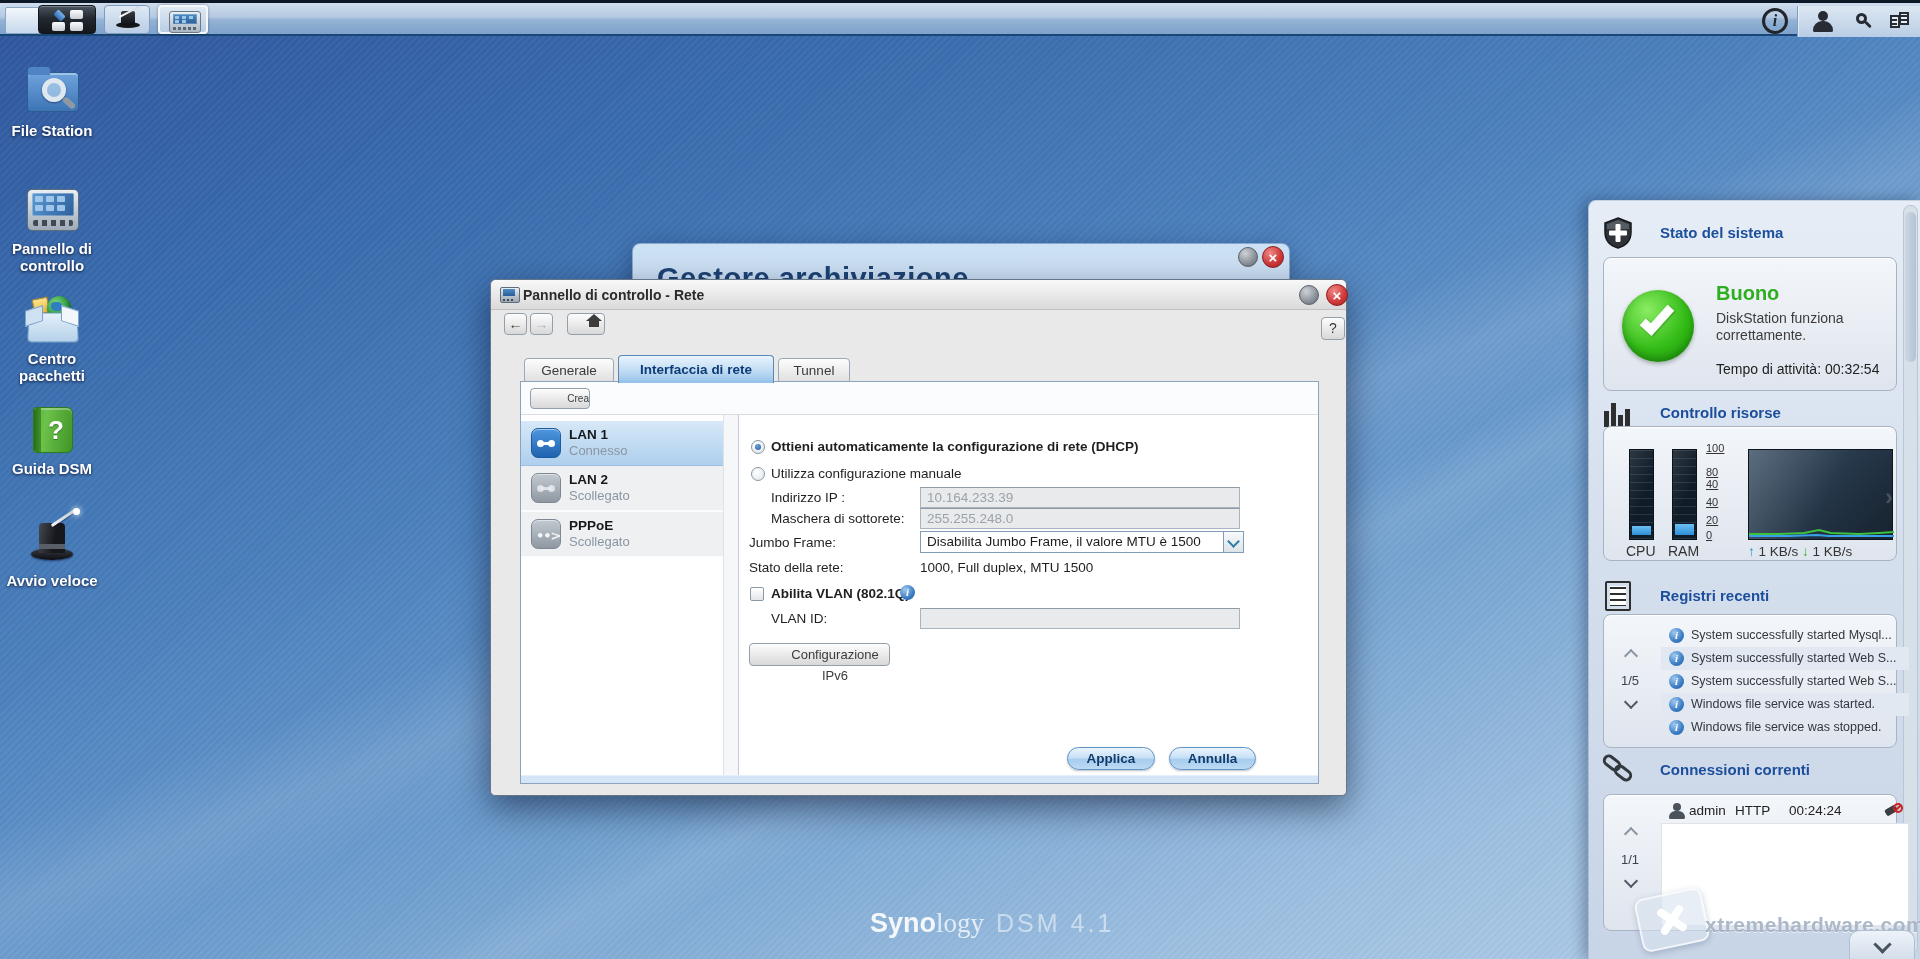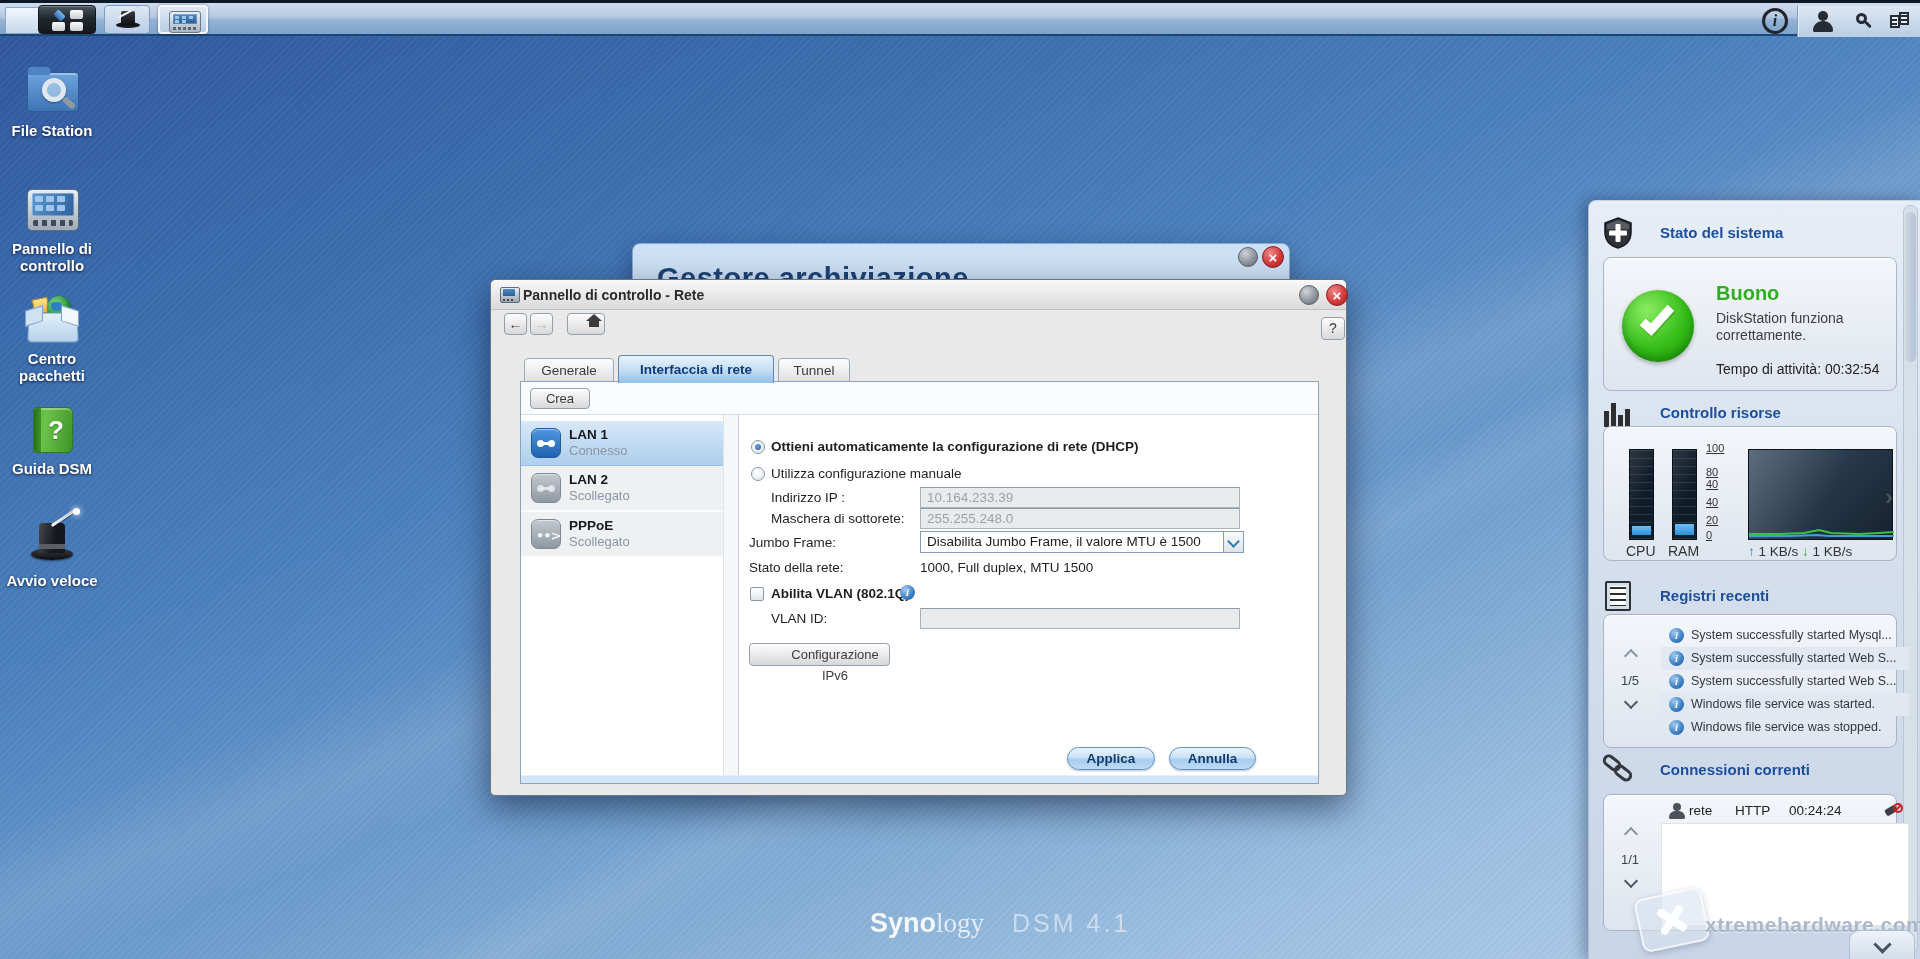"Crea" div.toolbtn { font-size: 13px -> 10px; text-align: none -> right }
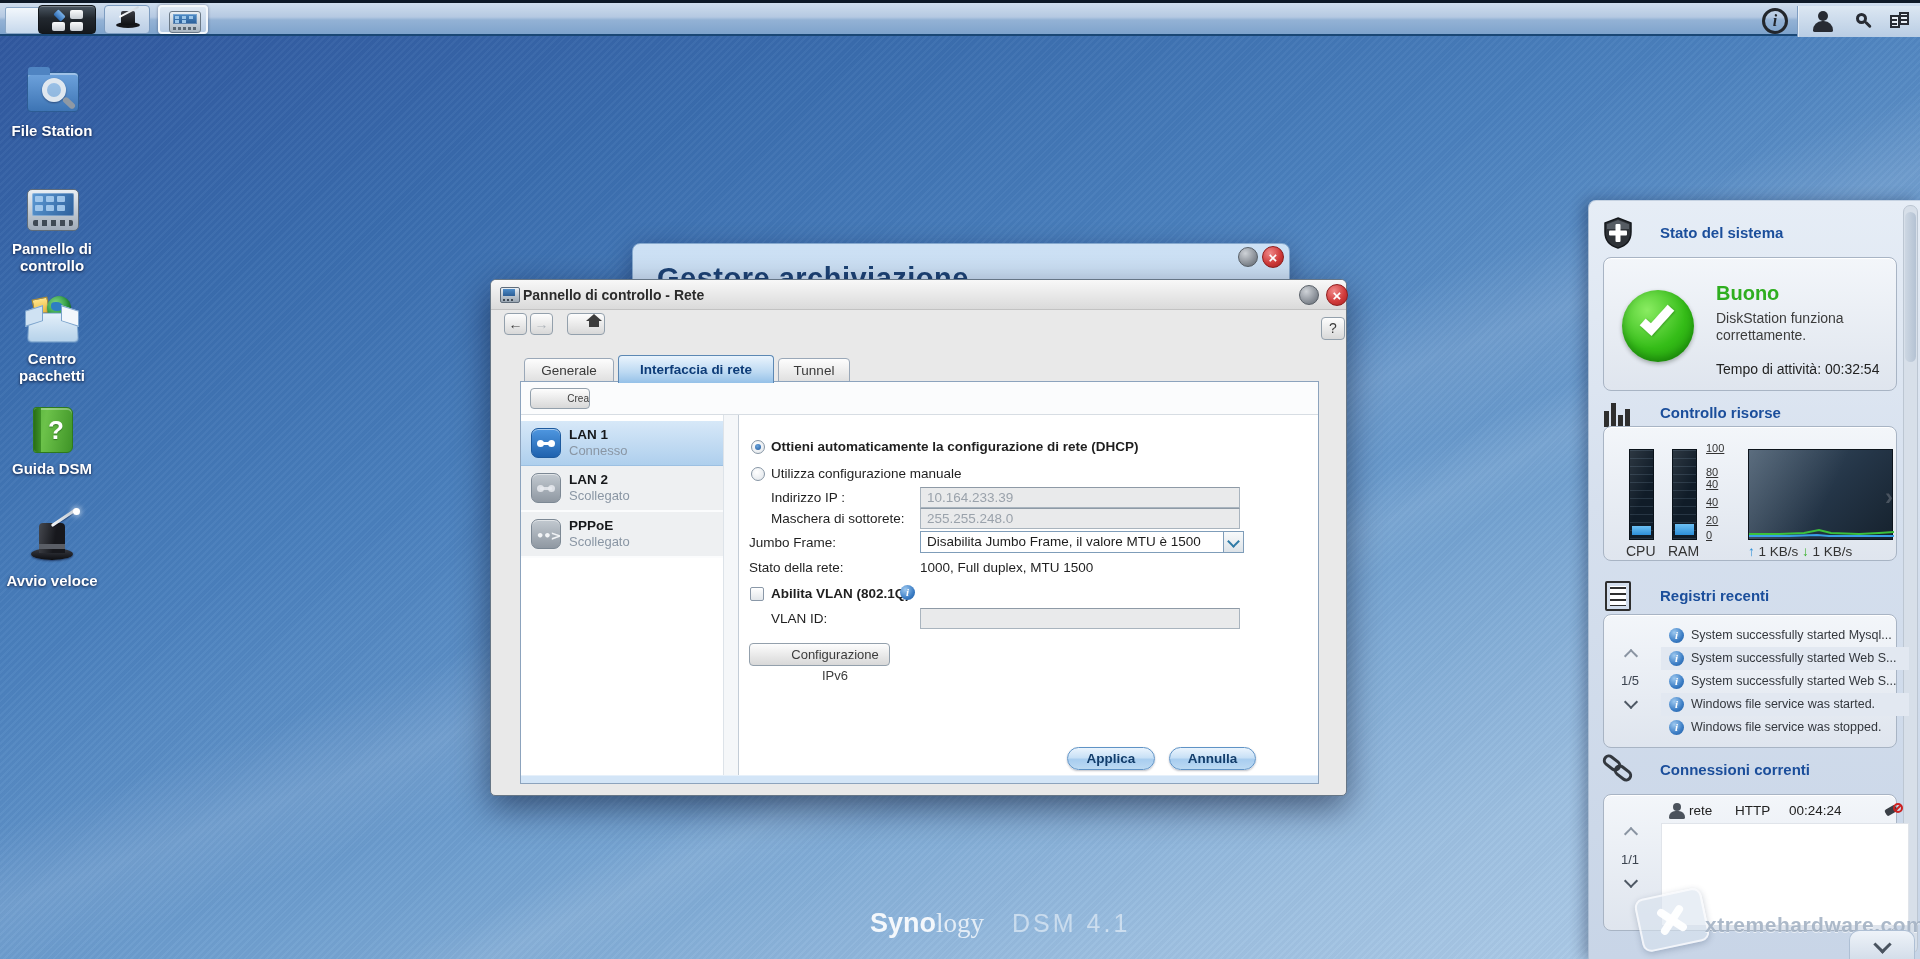"rete" span.abs { text: rete -> admin }
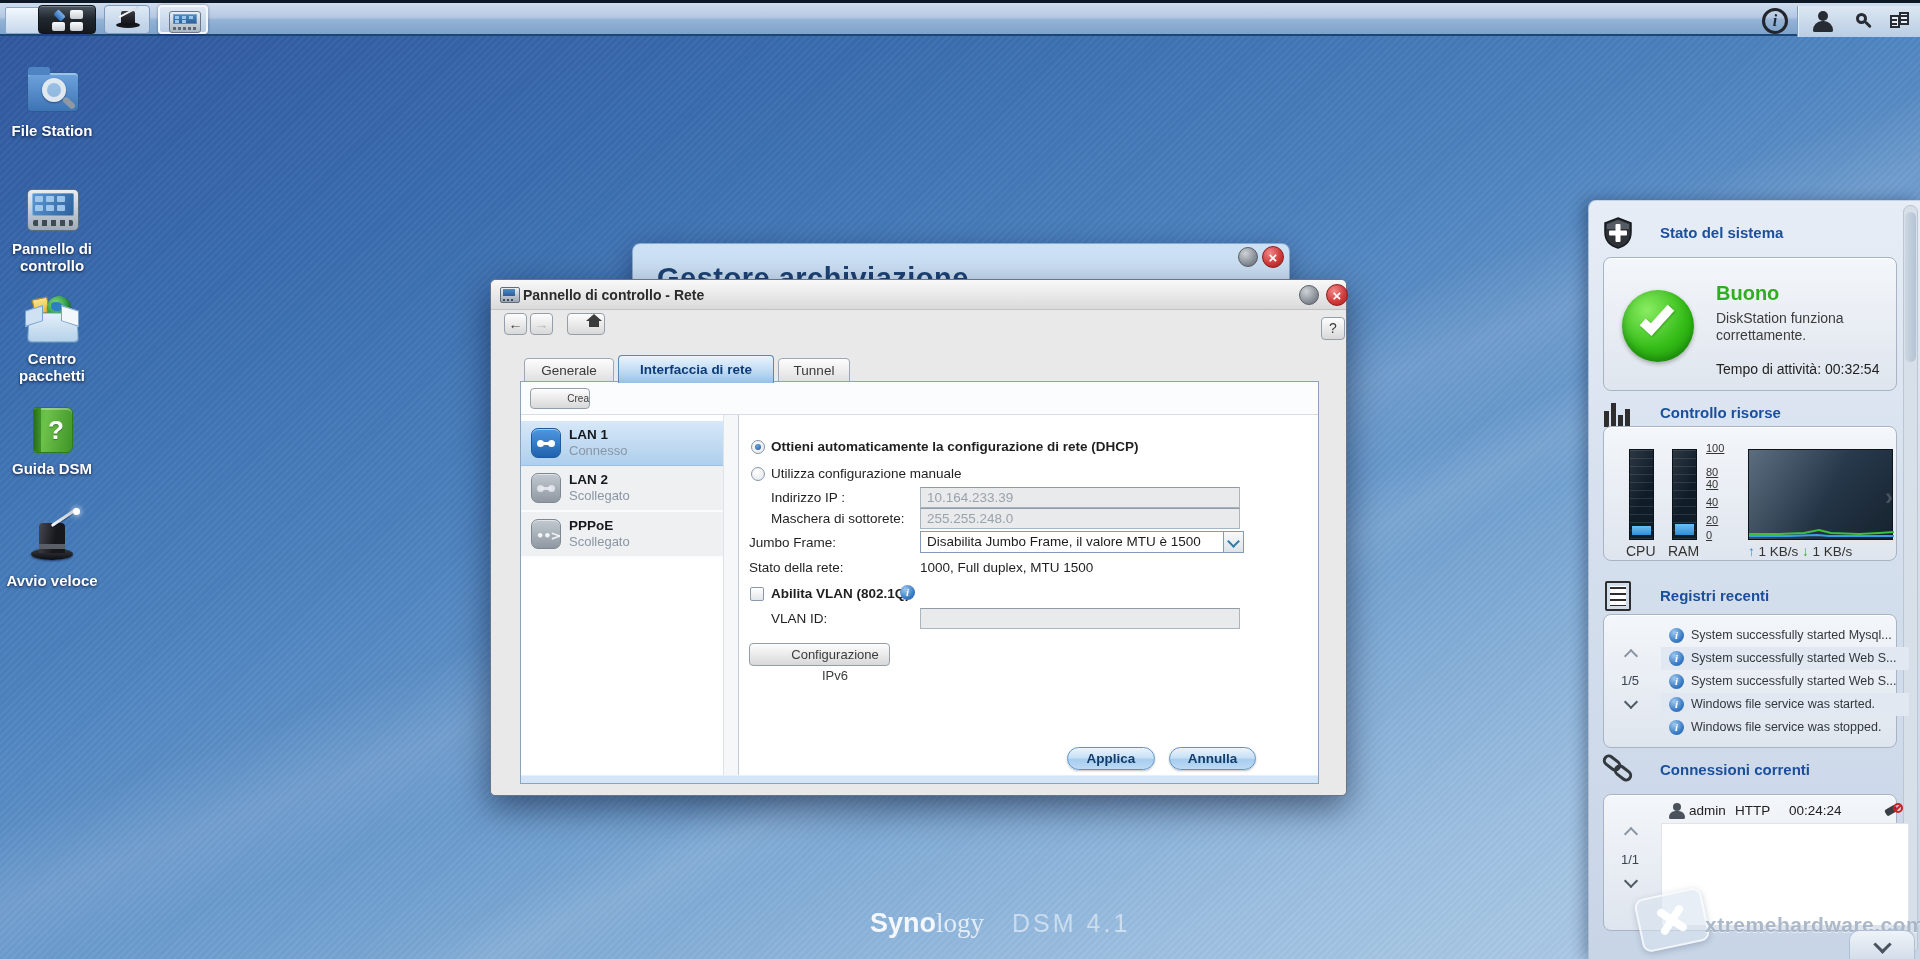"DSM 4.1" #syn-wm .v { margin-left: 28px -> 12px }
